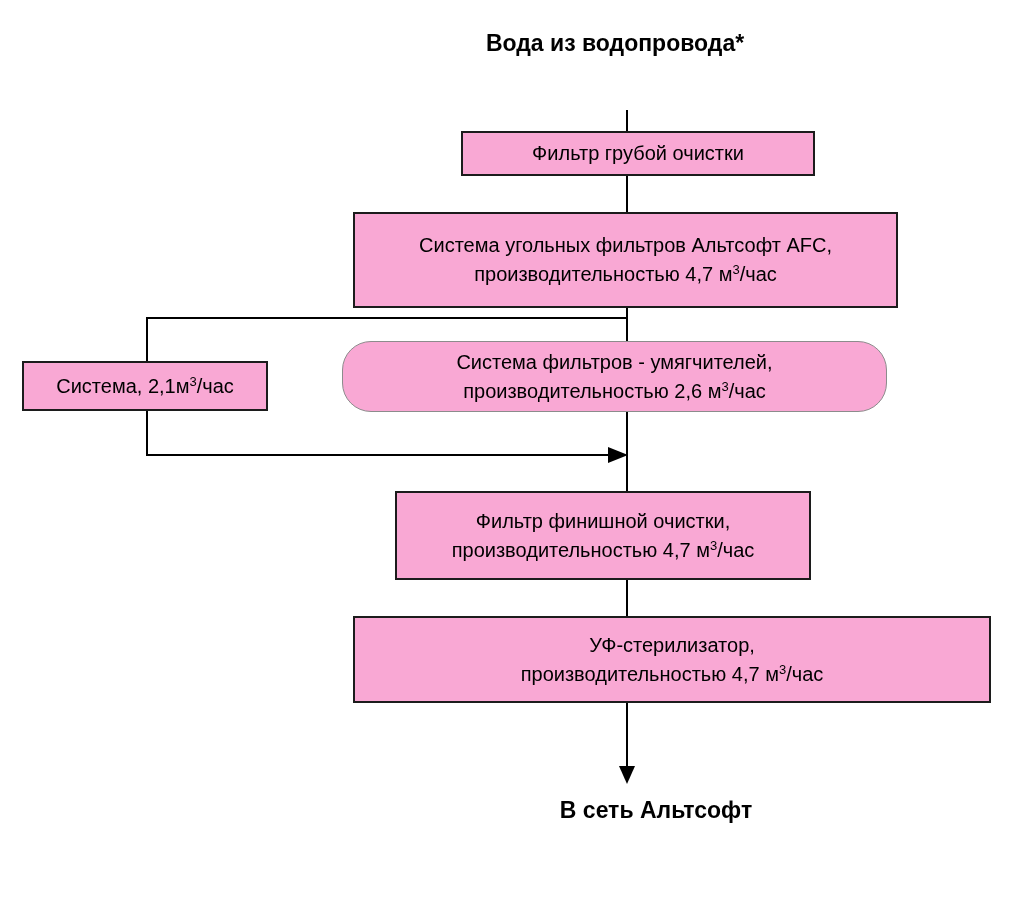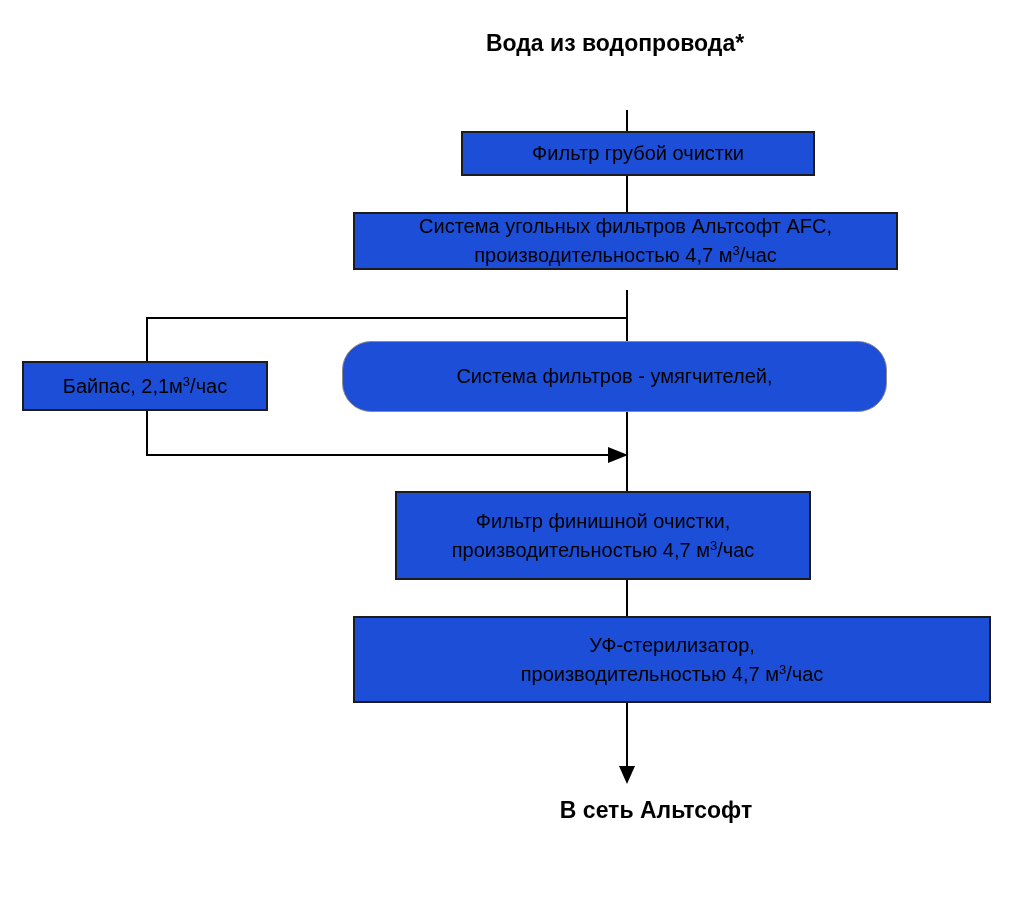"Фильтр грубой очистки" .box { background: #1d4ed8 -> #f9a8d4 }
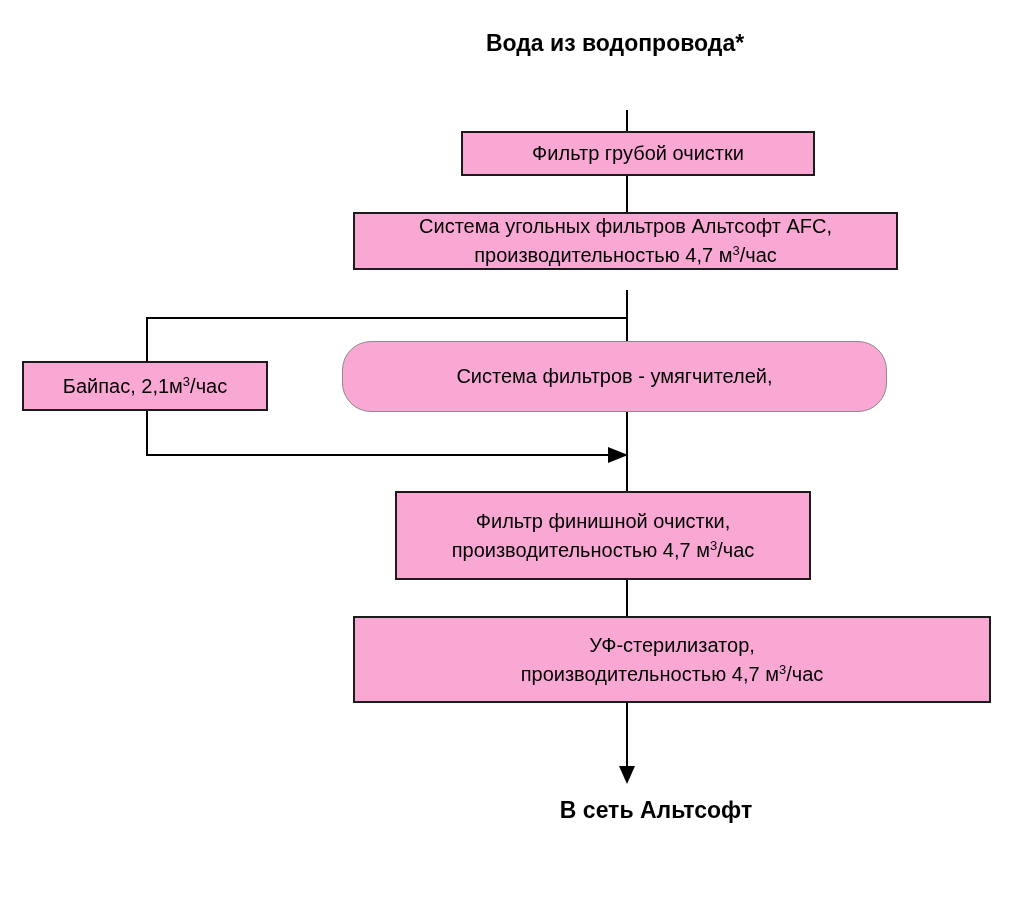"Система угольных фильтров Альтсофт AFC," div.box { height: 58px -> 96px }
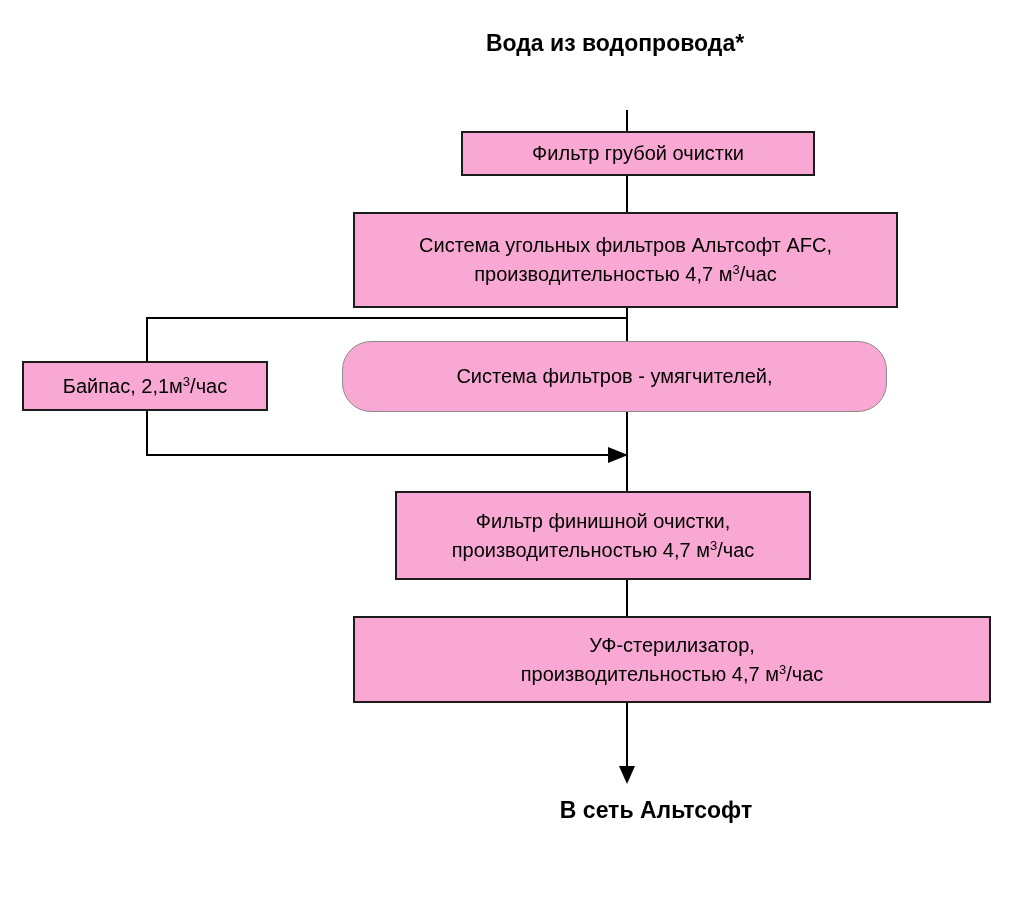"Байпас, 2,1м" span { text: Байпас -> Система }
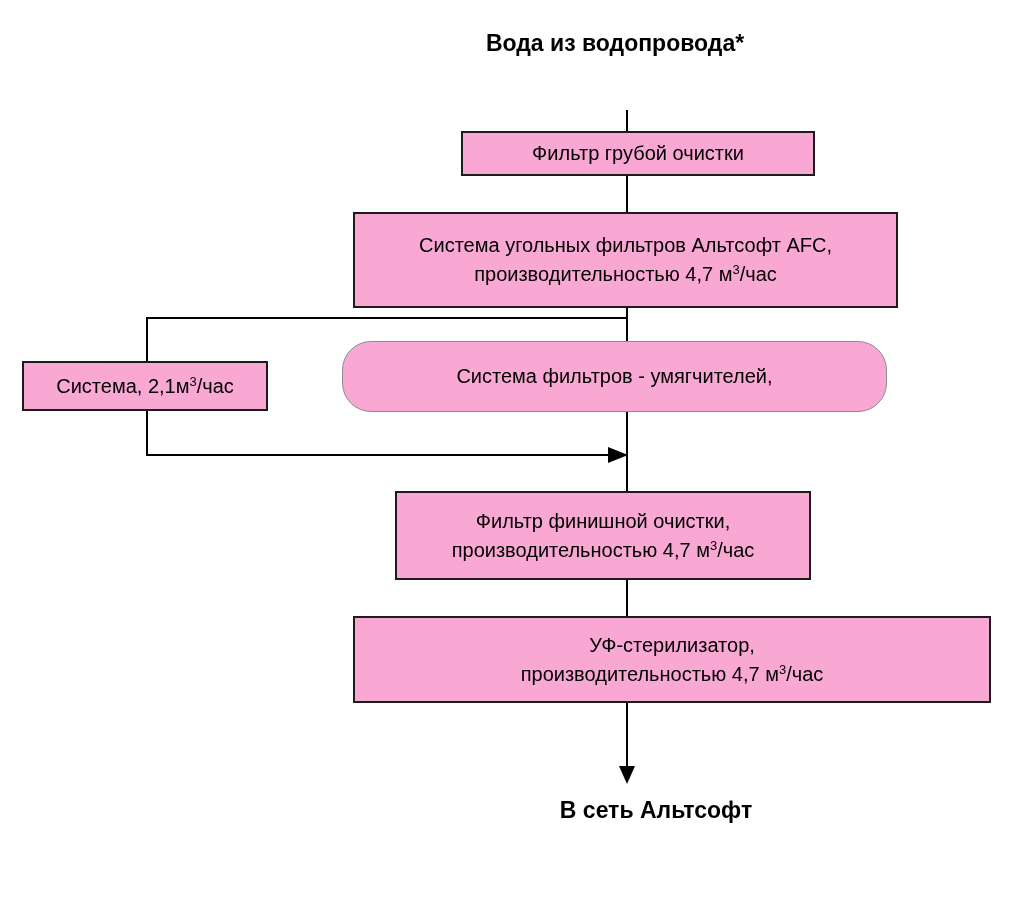"производительностью 2,6 м3/час" div { html: none -> <div> <span>производительностью 2,6 м</span><span>3</span><span>/час</span> </div> }
